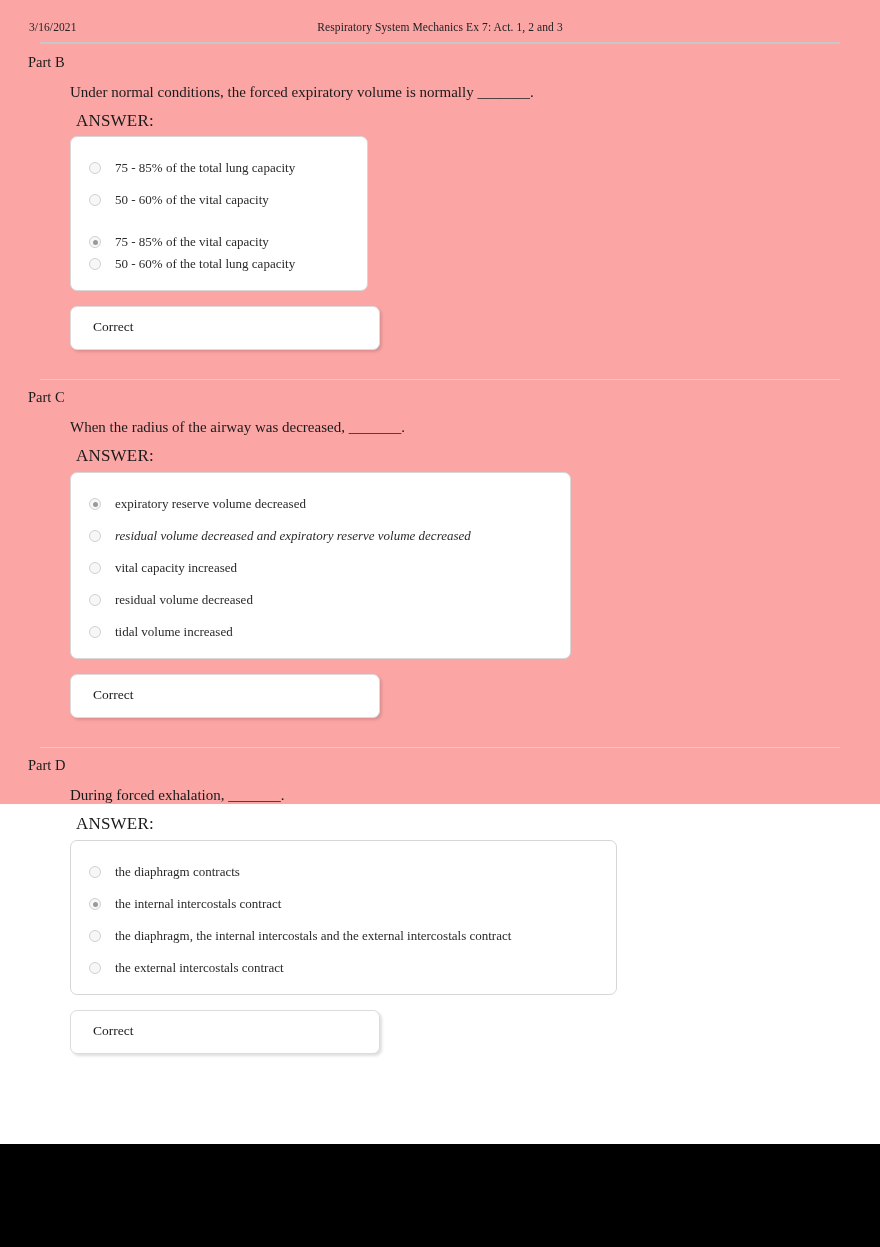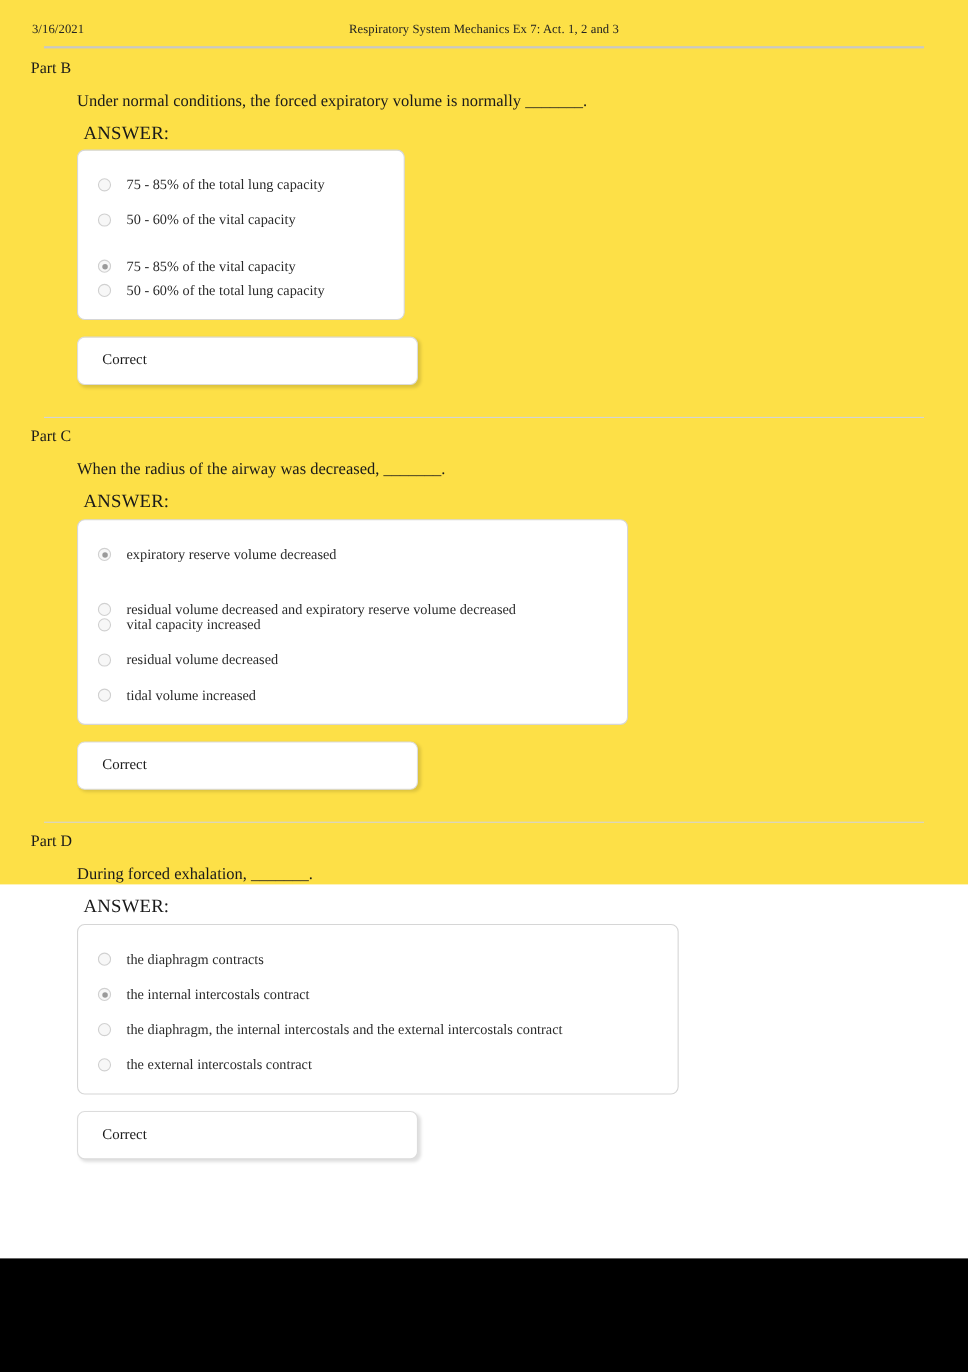"3/16/2021" .page { background: #fde047 -> #fca5a5 }
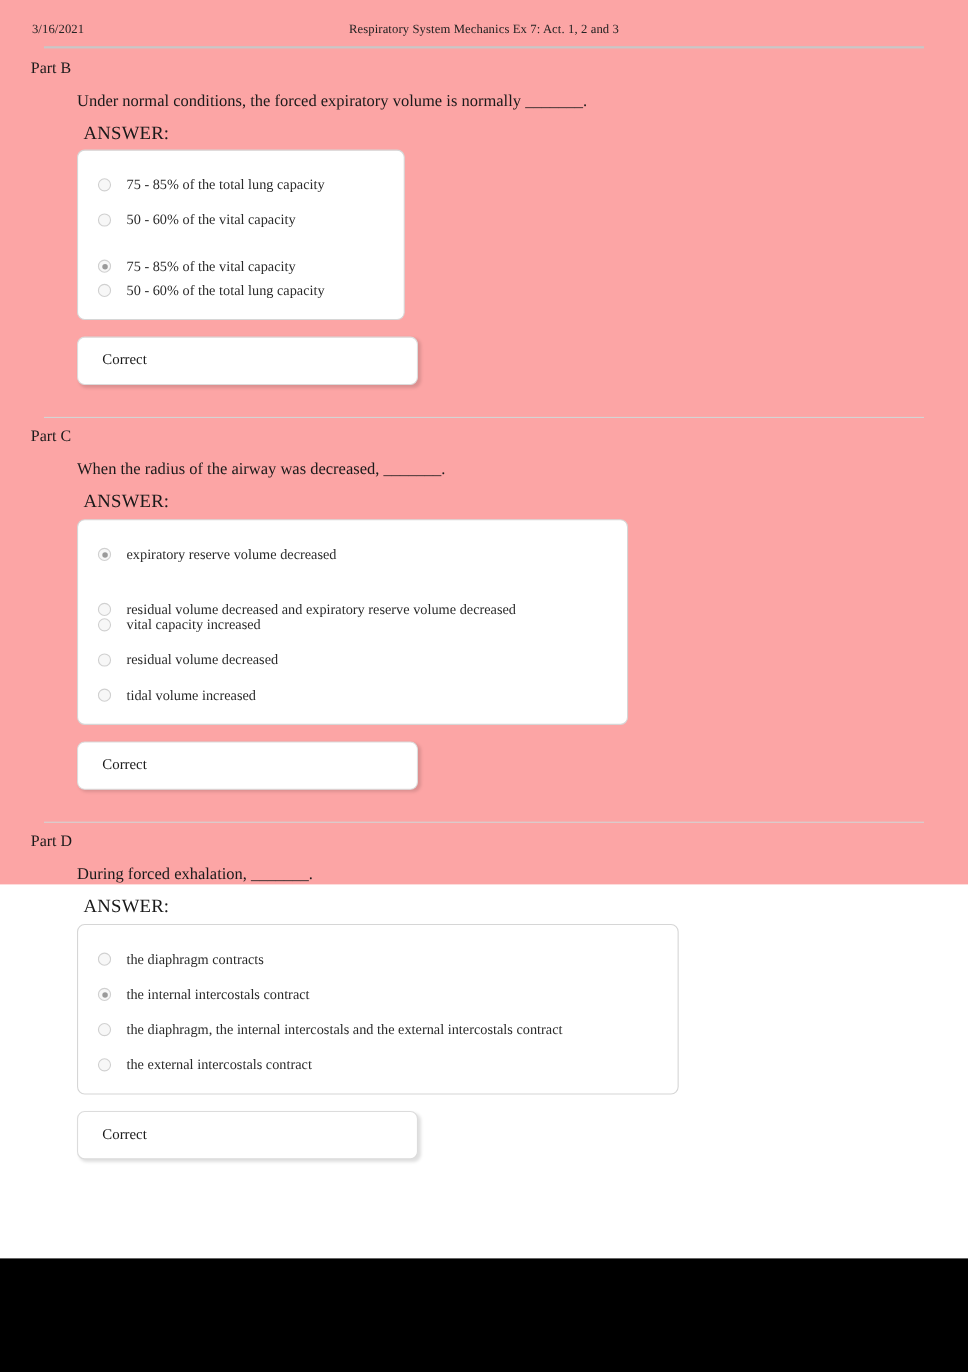"residual volume decreased and expiratory" div.option-row { font-style: none -> italic; top: 72px -> 54px }
